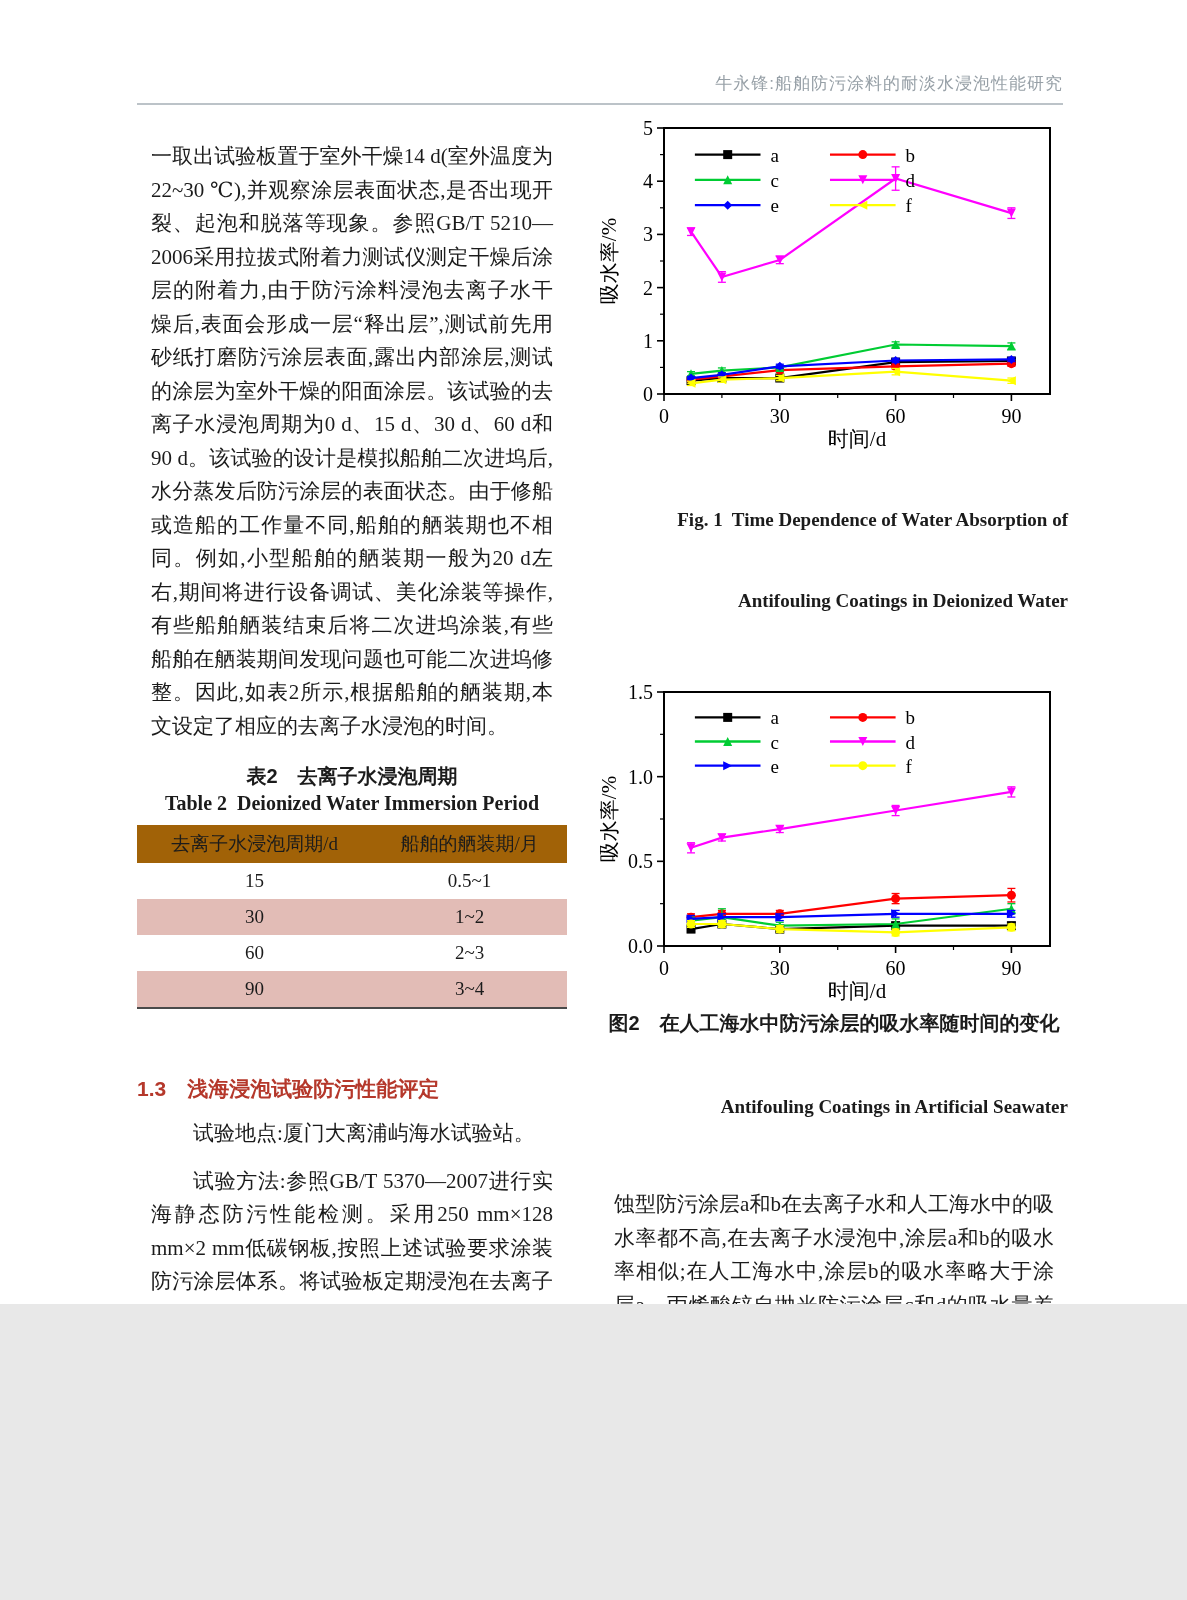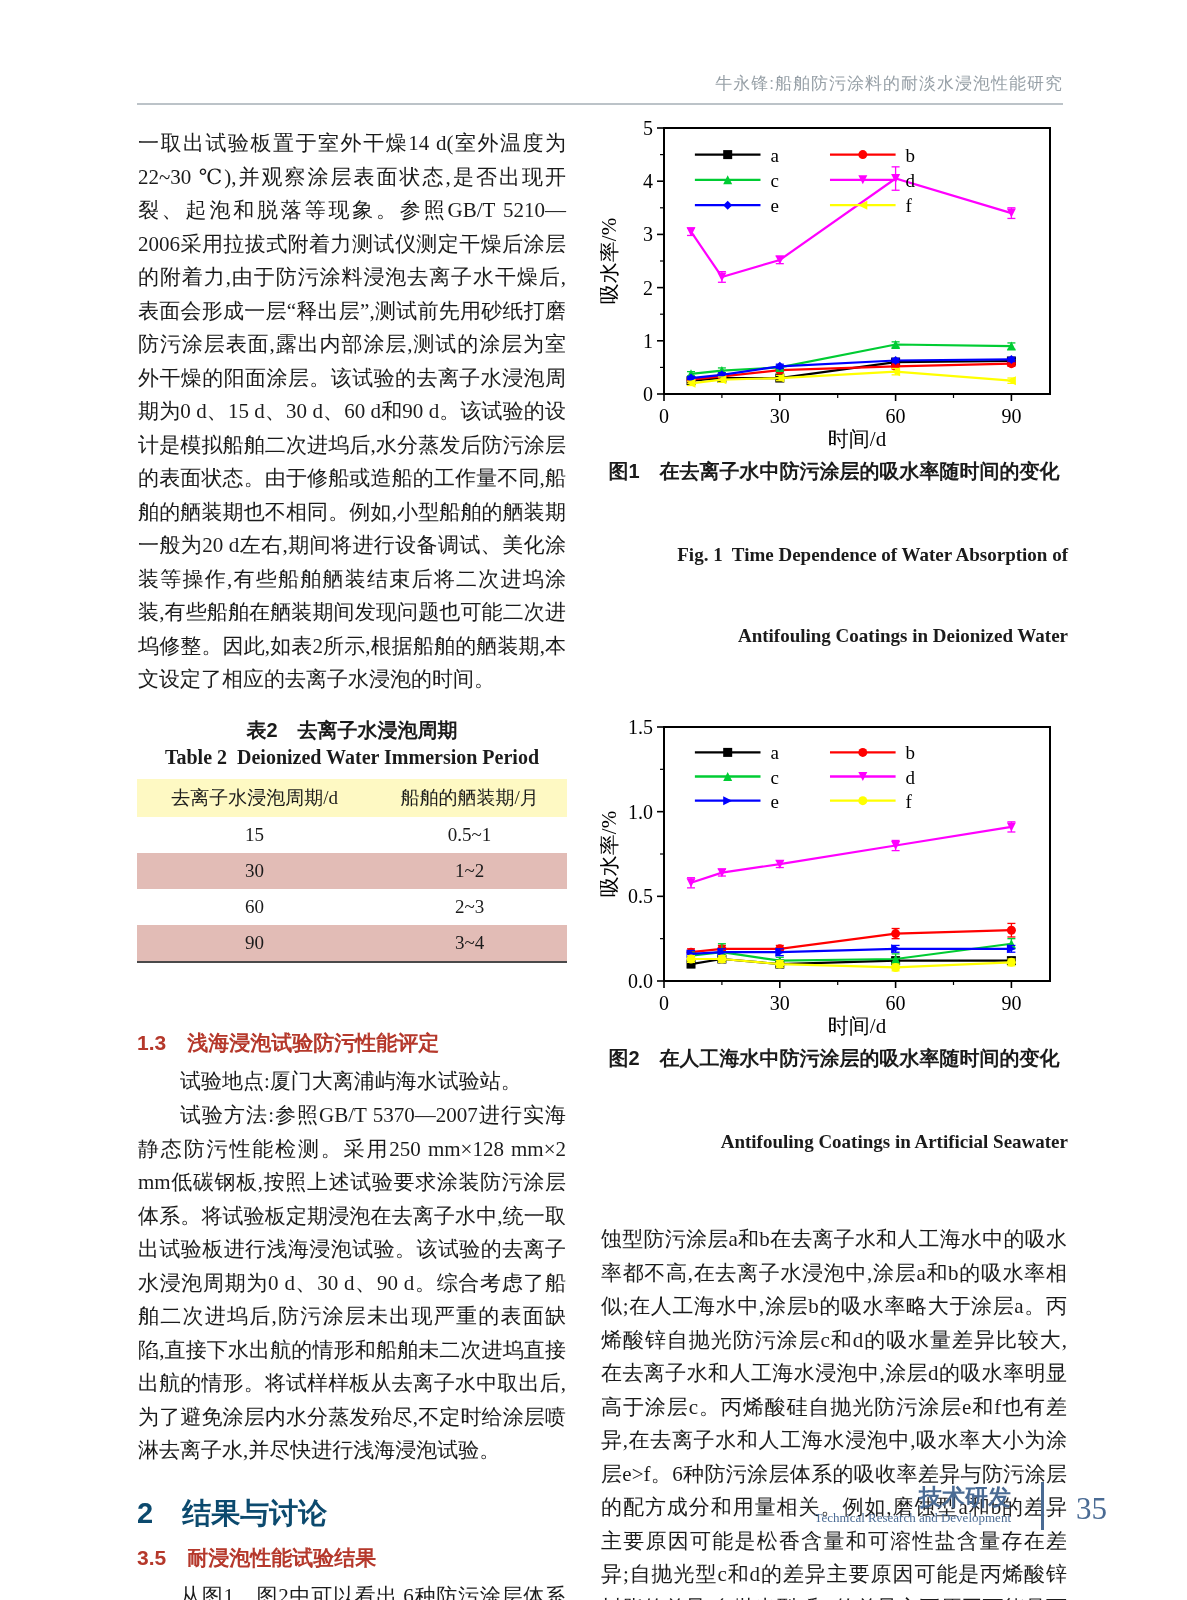"牛永锋:船舶防污涂料的耐淡水浸泡性能研究" .page { height: 1600px -> 1304px }
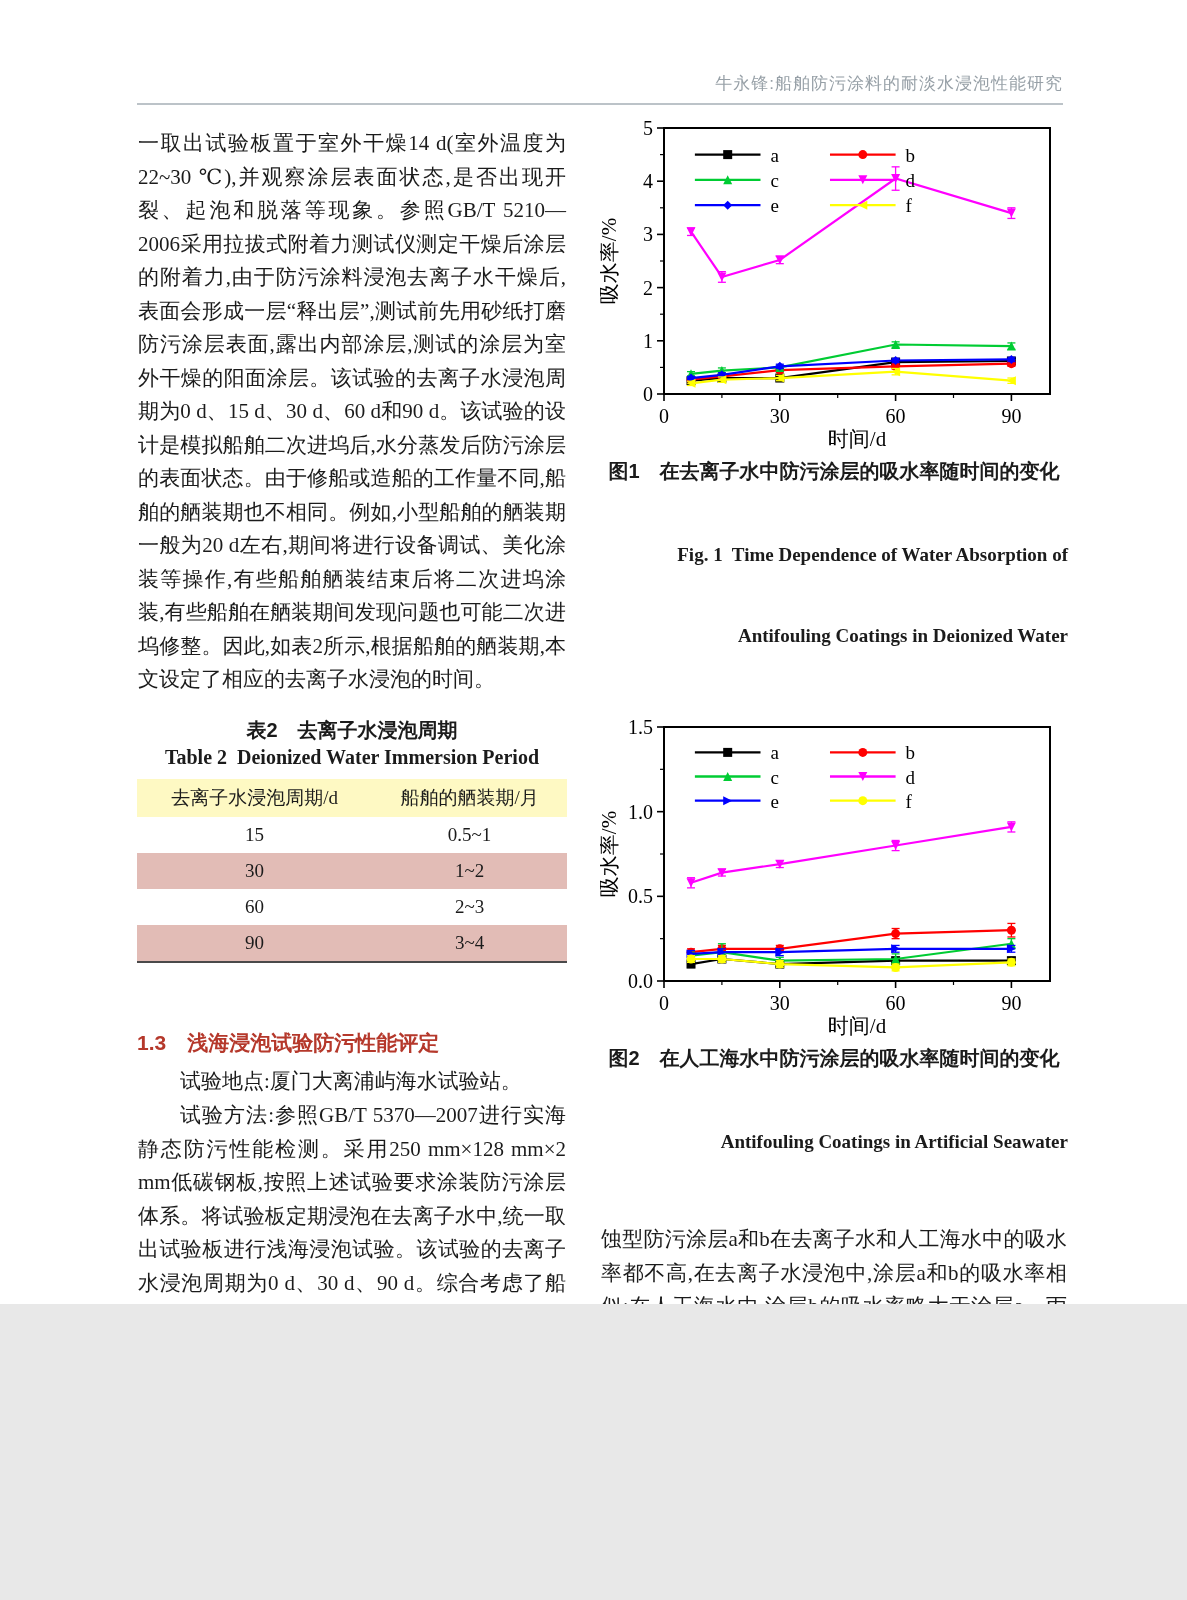"一取出试验板置于室外干燥14 d(室外温度为22~30" p.body { margin: 1px -> 14px }
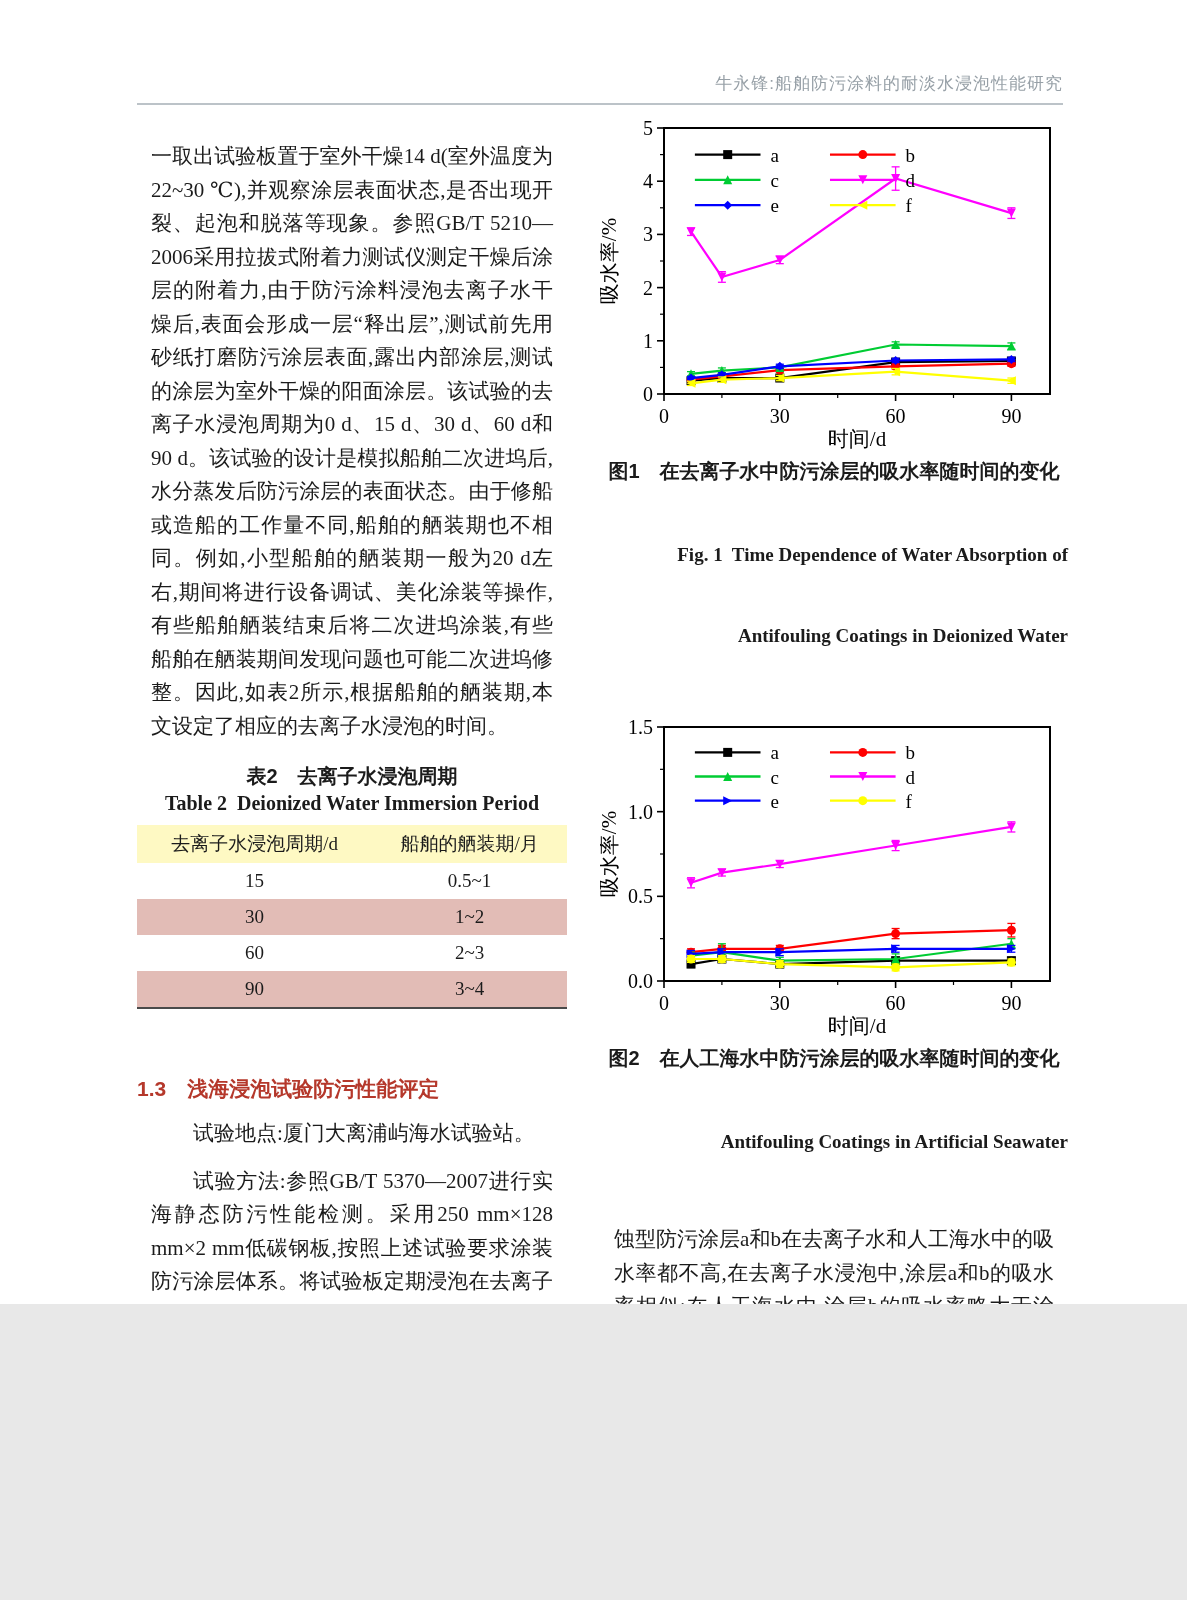"图1 在去离子水中防污涂层的吸水率随时间的变化" div.cap-zh { html: <div>图1 在去离子水中防污涂层的吸水率随时间的变化</div> -> none }
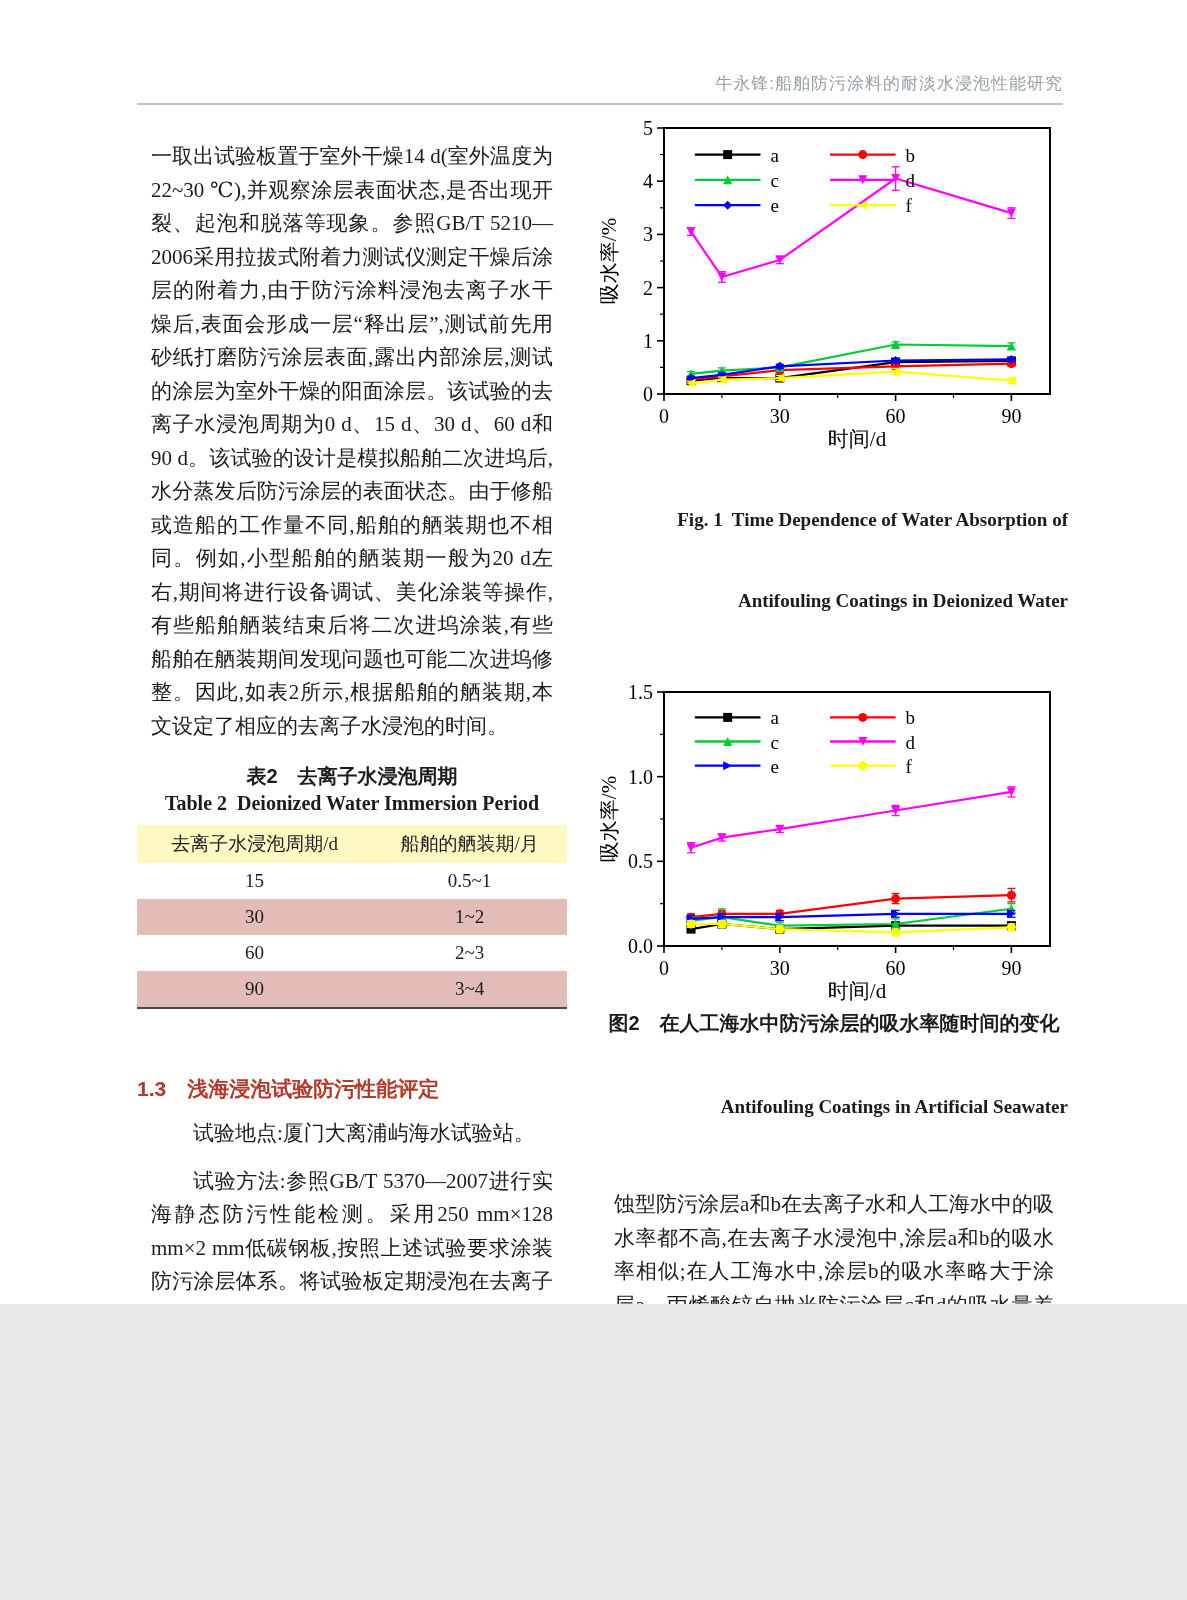"去离子水浸泡周期/d" table.data th { background: #fef9c3 -> #a16207 }
